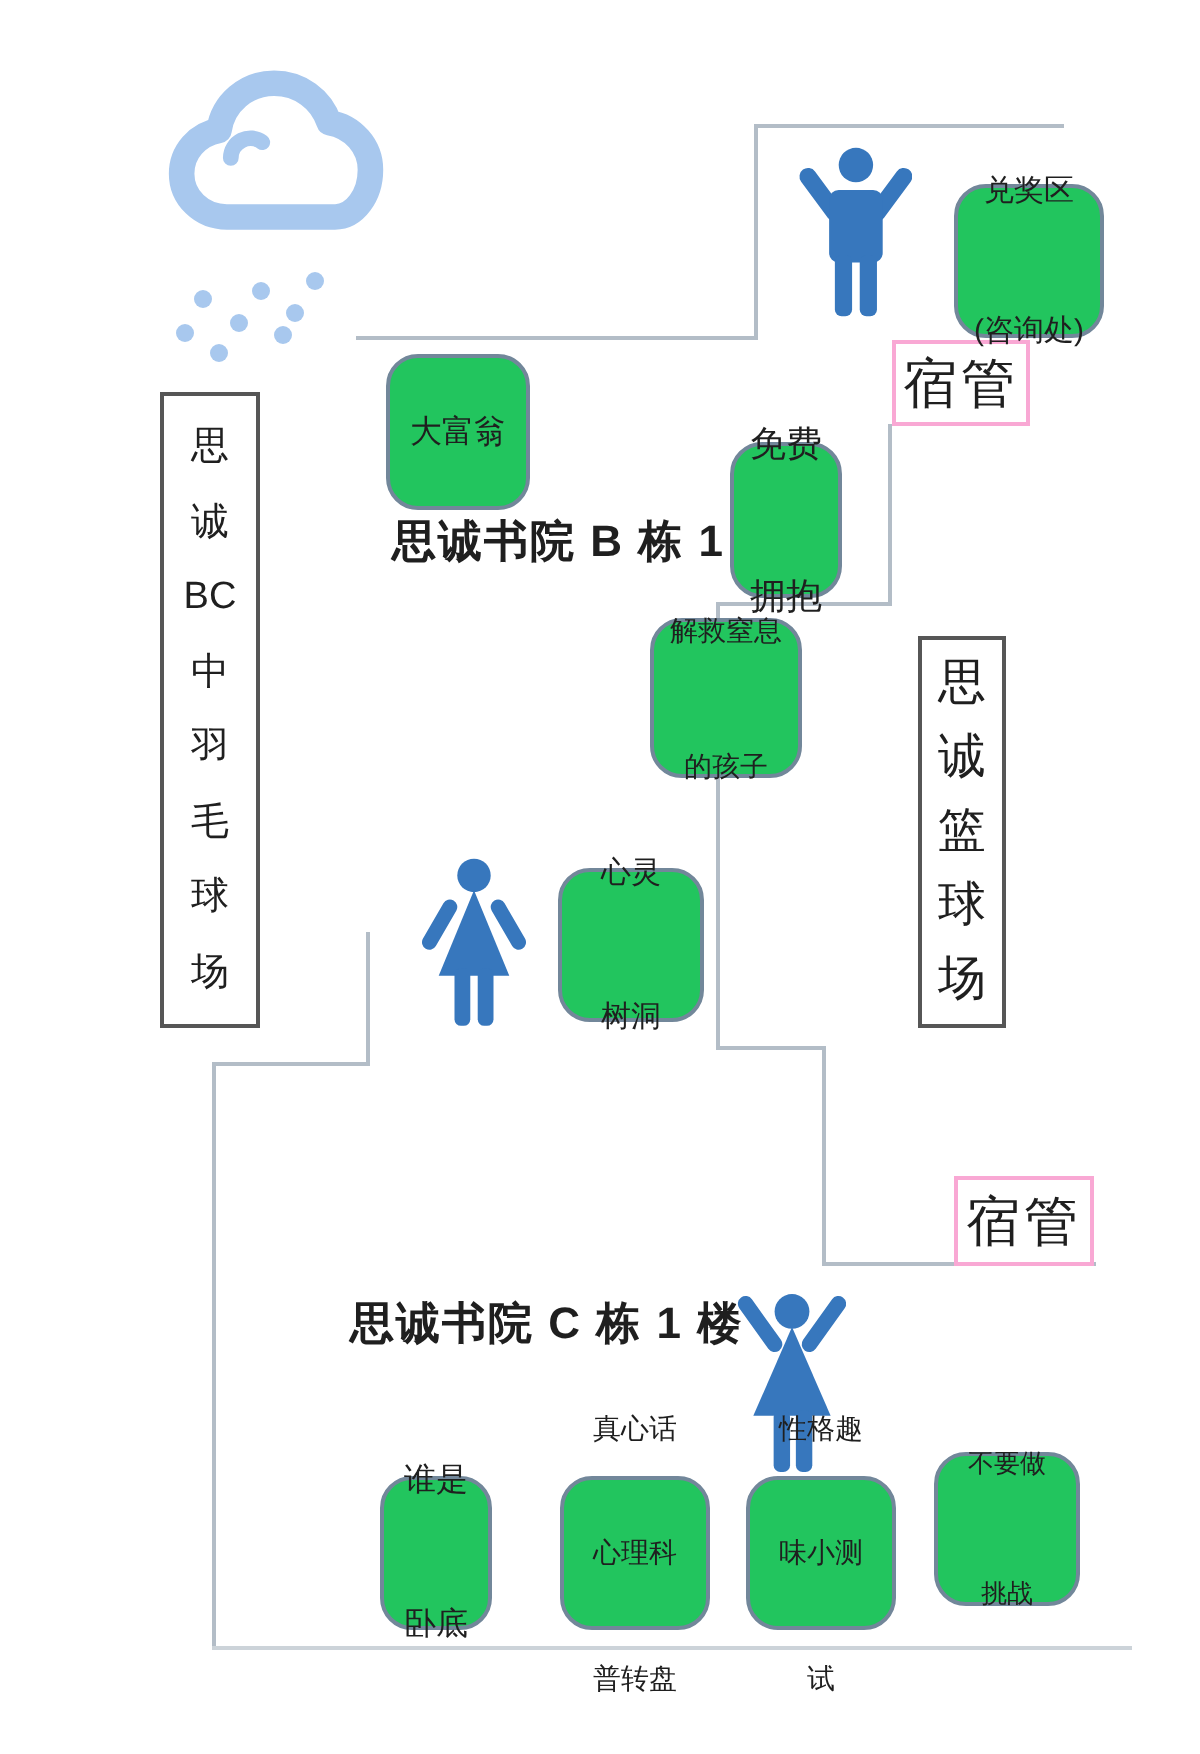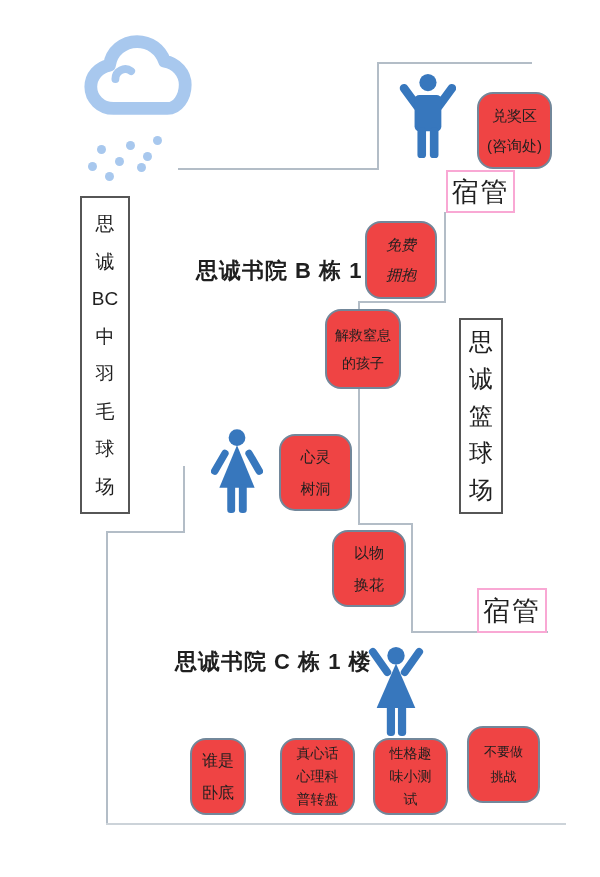"兑奖区" .station { background: #ef4444 -> #22c55e; gap: none -> 40px }
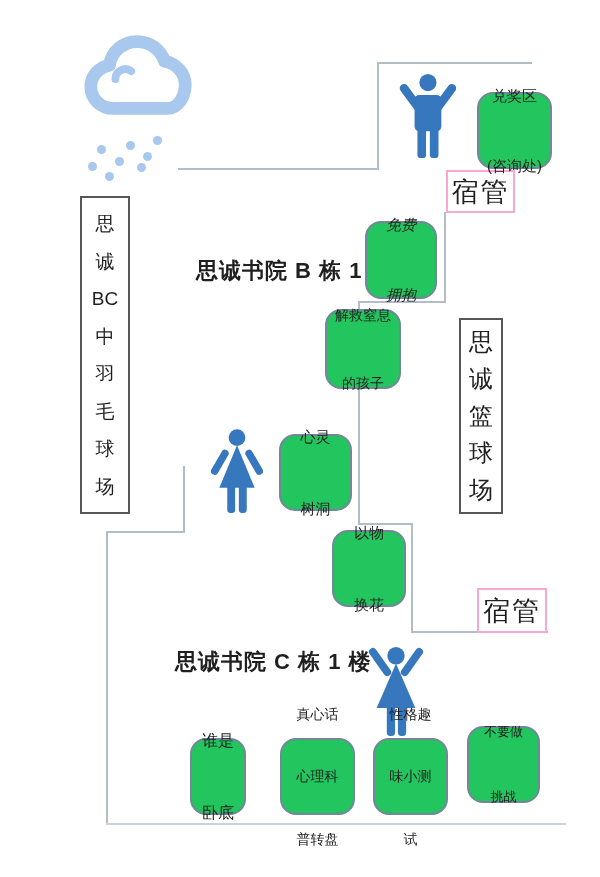"大富翁" div.station { html: none -> <div> <span>大富翁</span> </div> }
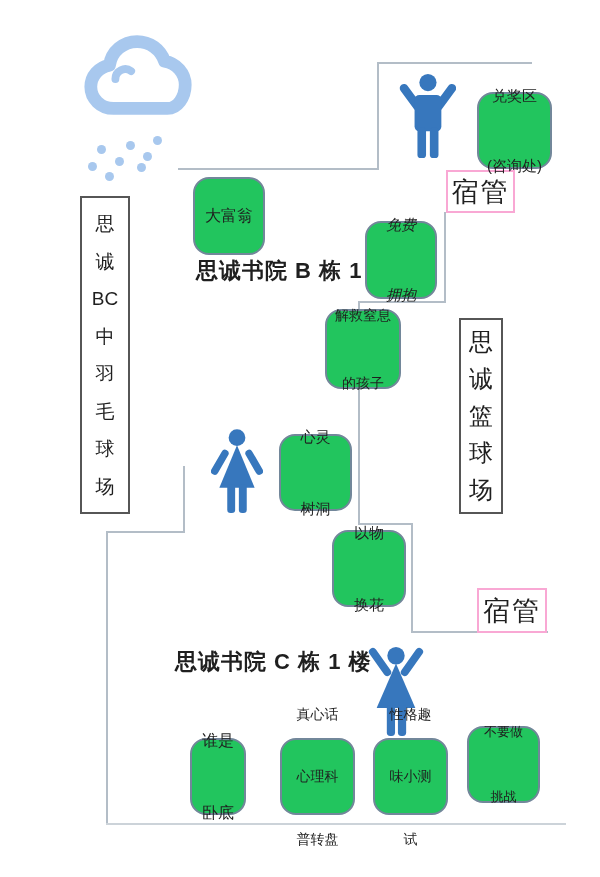"免费" div.station { font-size: 15px -> 18px; font-style: italic -> none; width: 72px -> 56px }
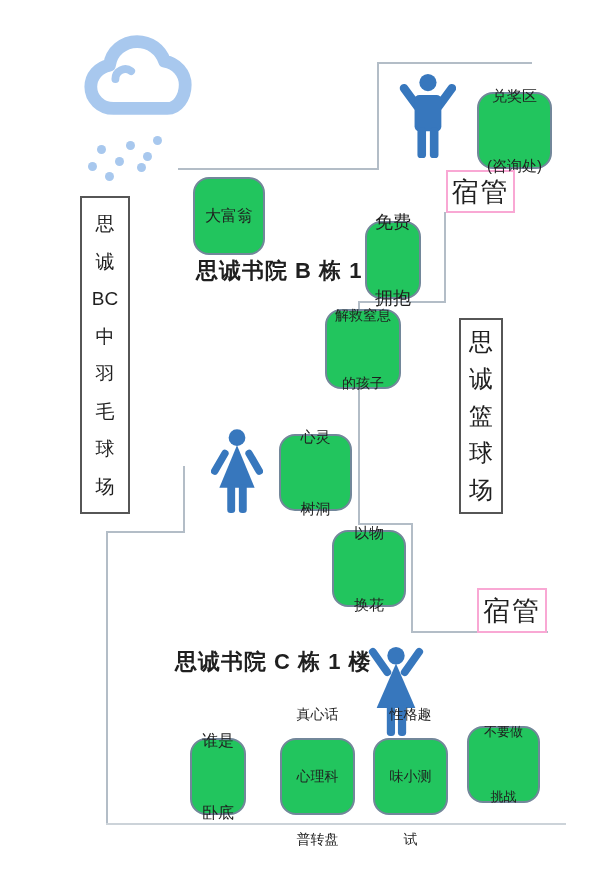"以物" div.station { html: <div> <span>以物</span> <span>换花</span> </div> -> none }
